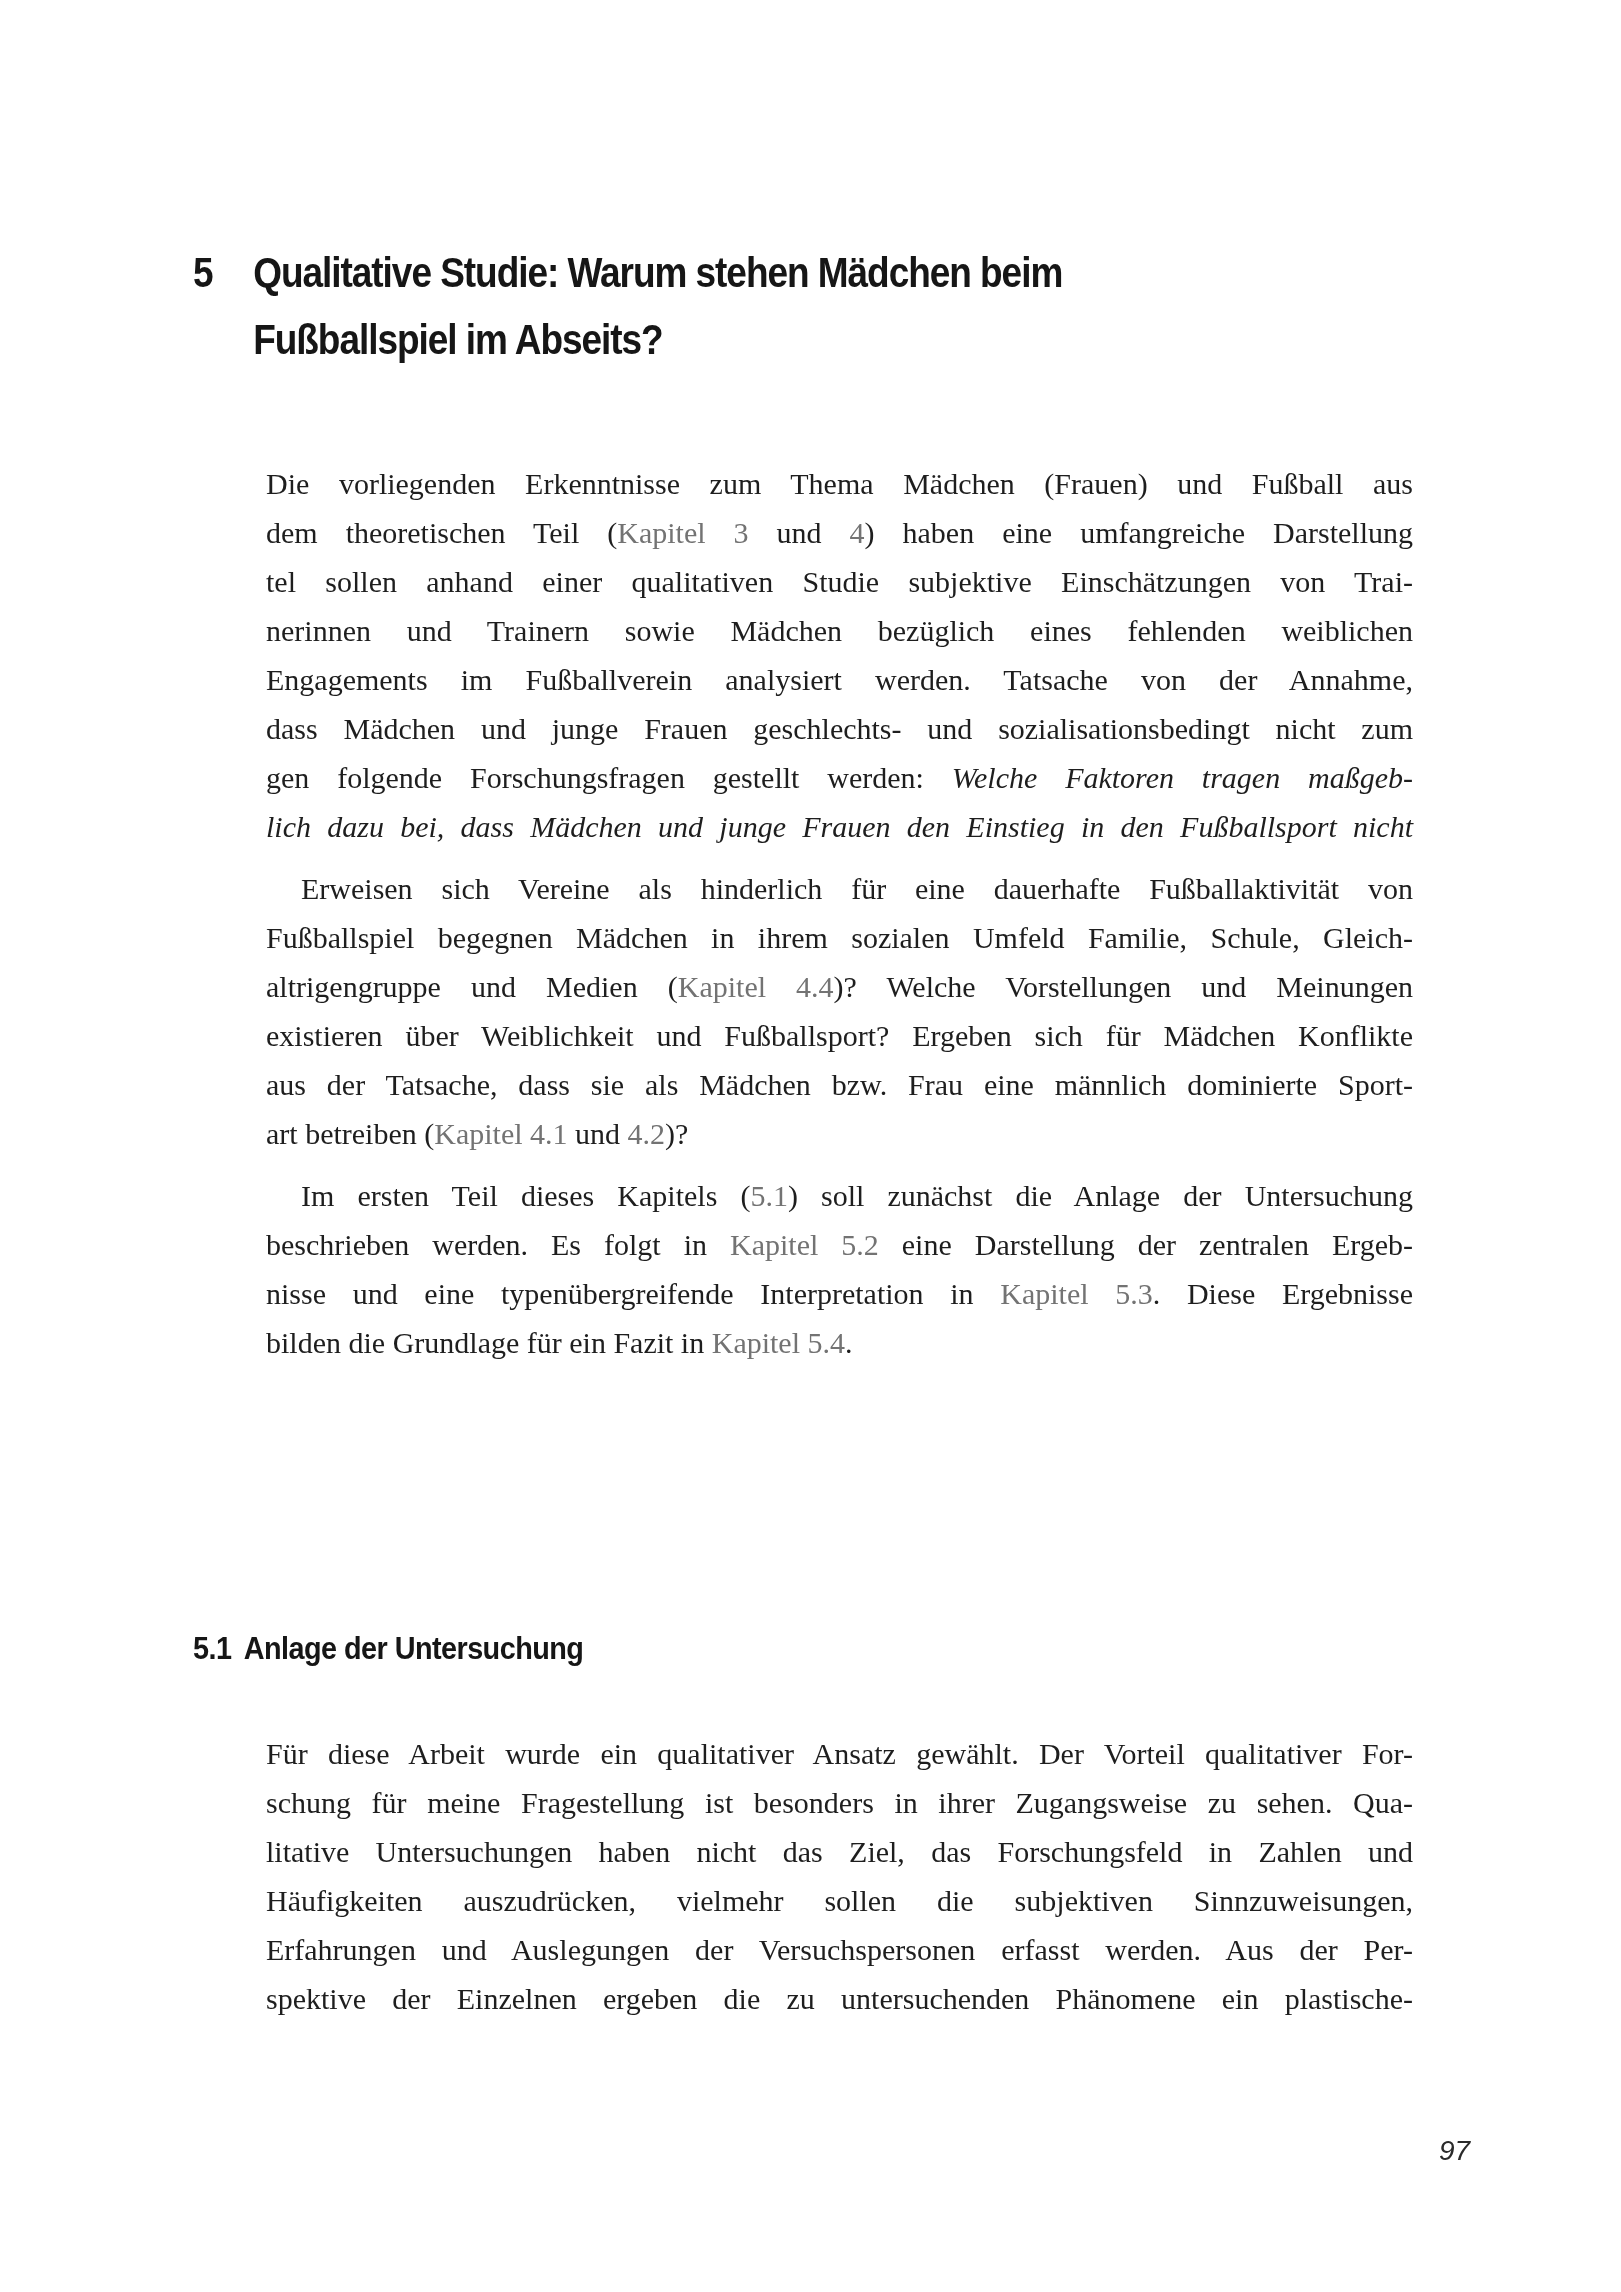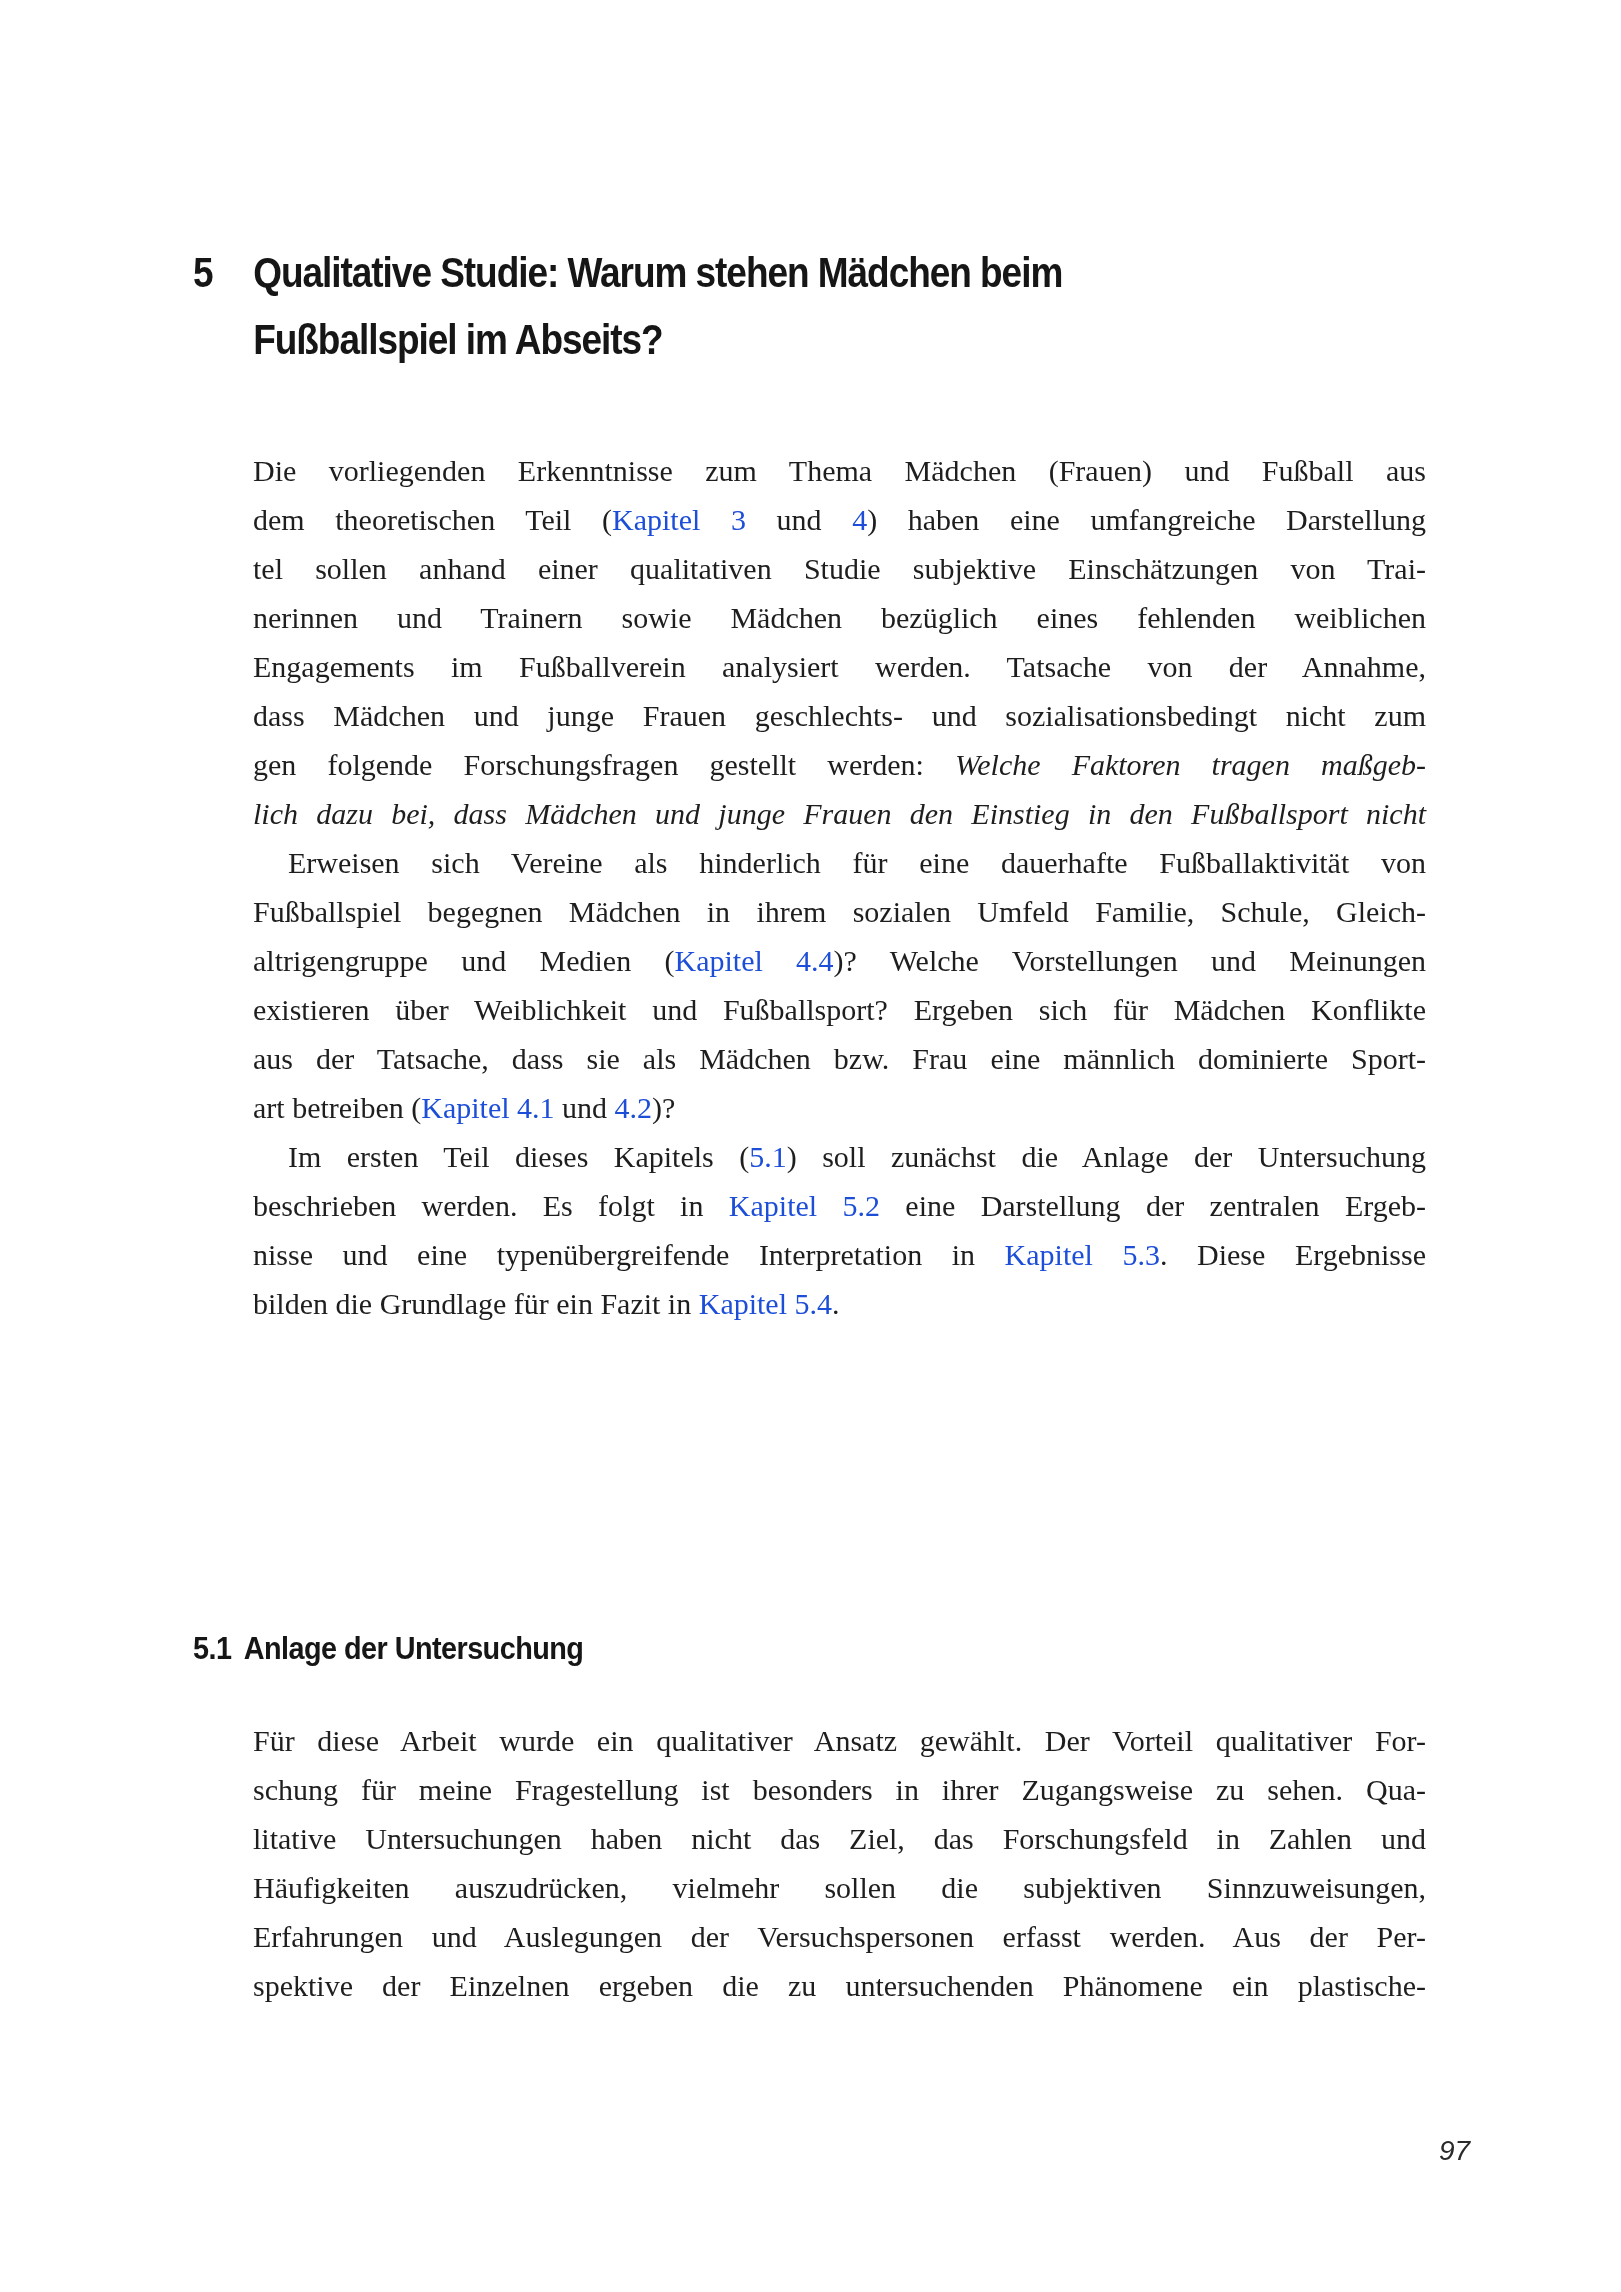"Die vorliegenden Erkenntnisse zum Thema" .body-text p { margin: 0 -> 13px }
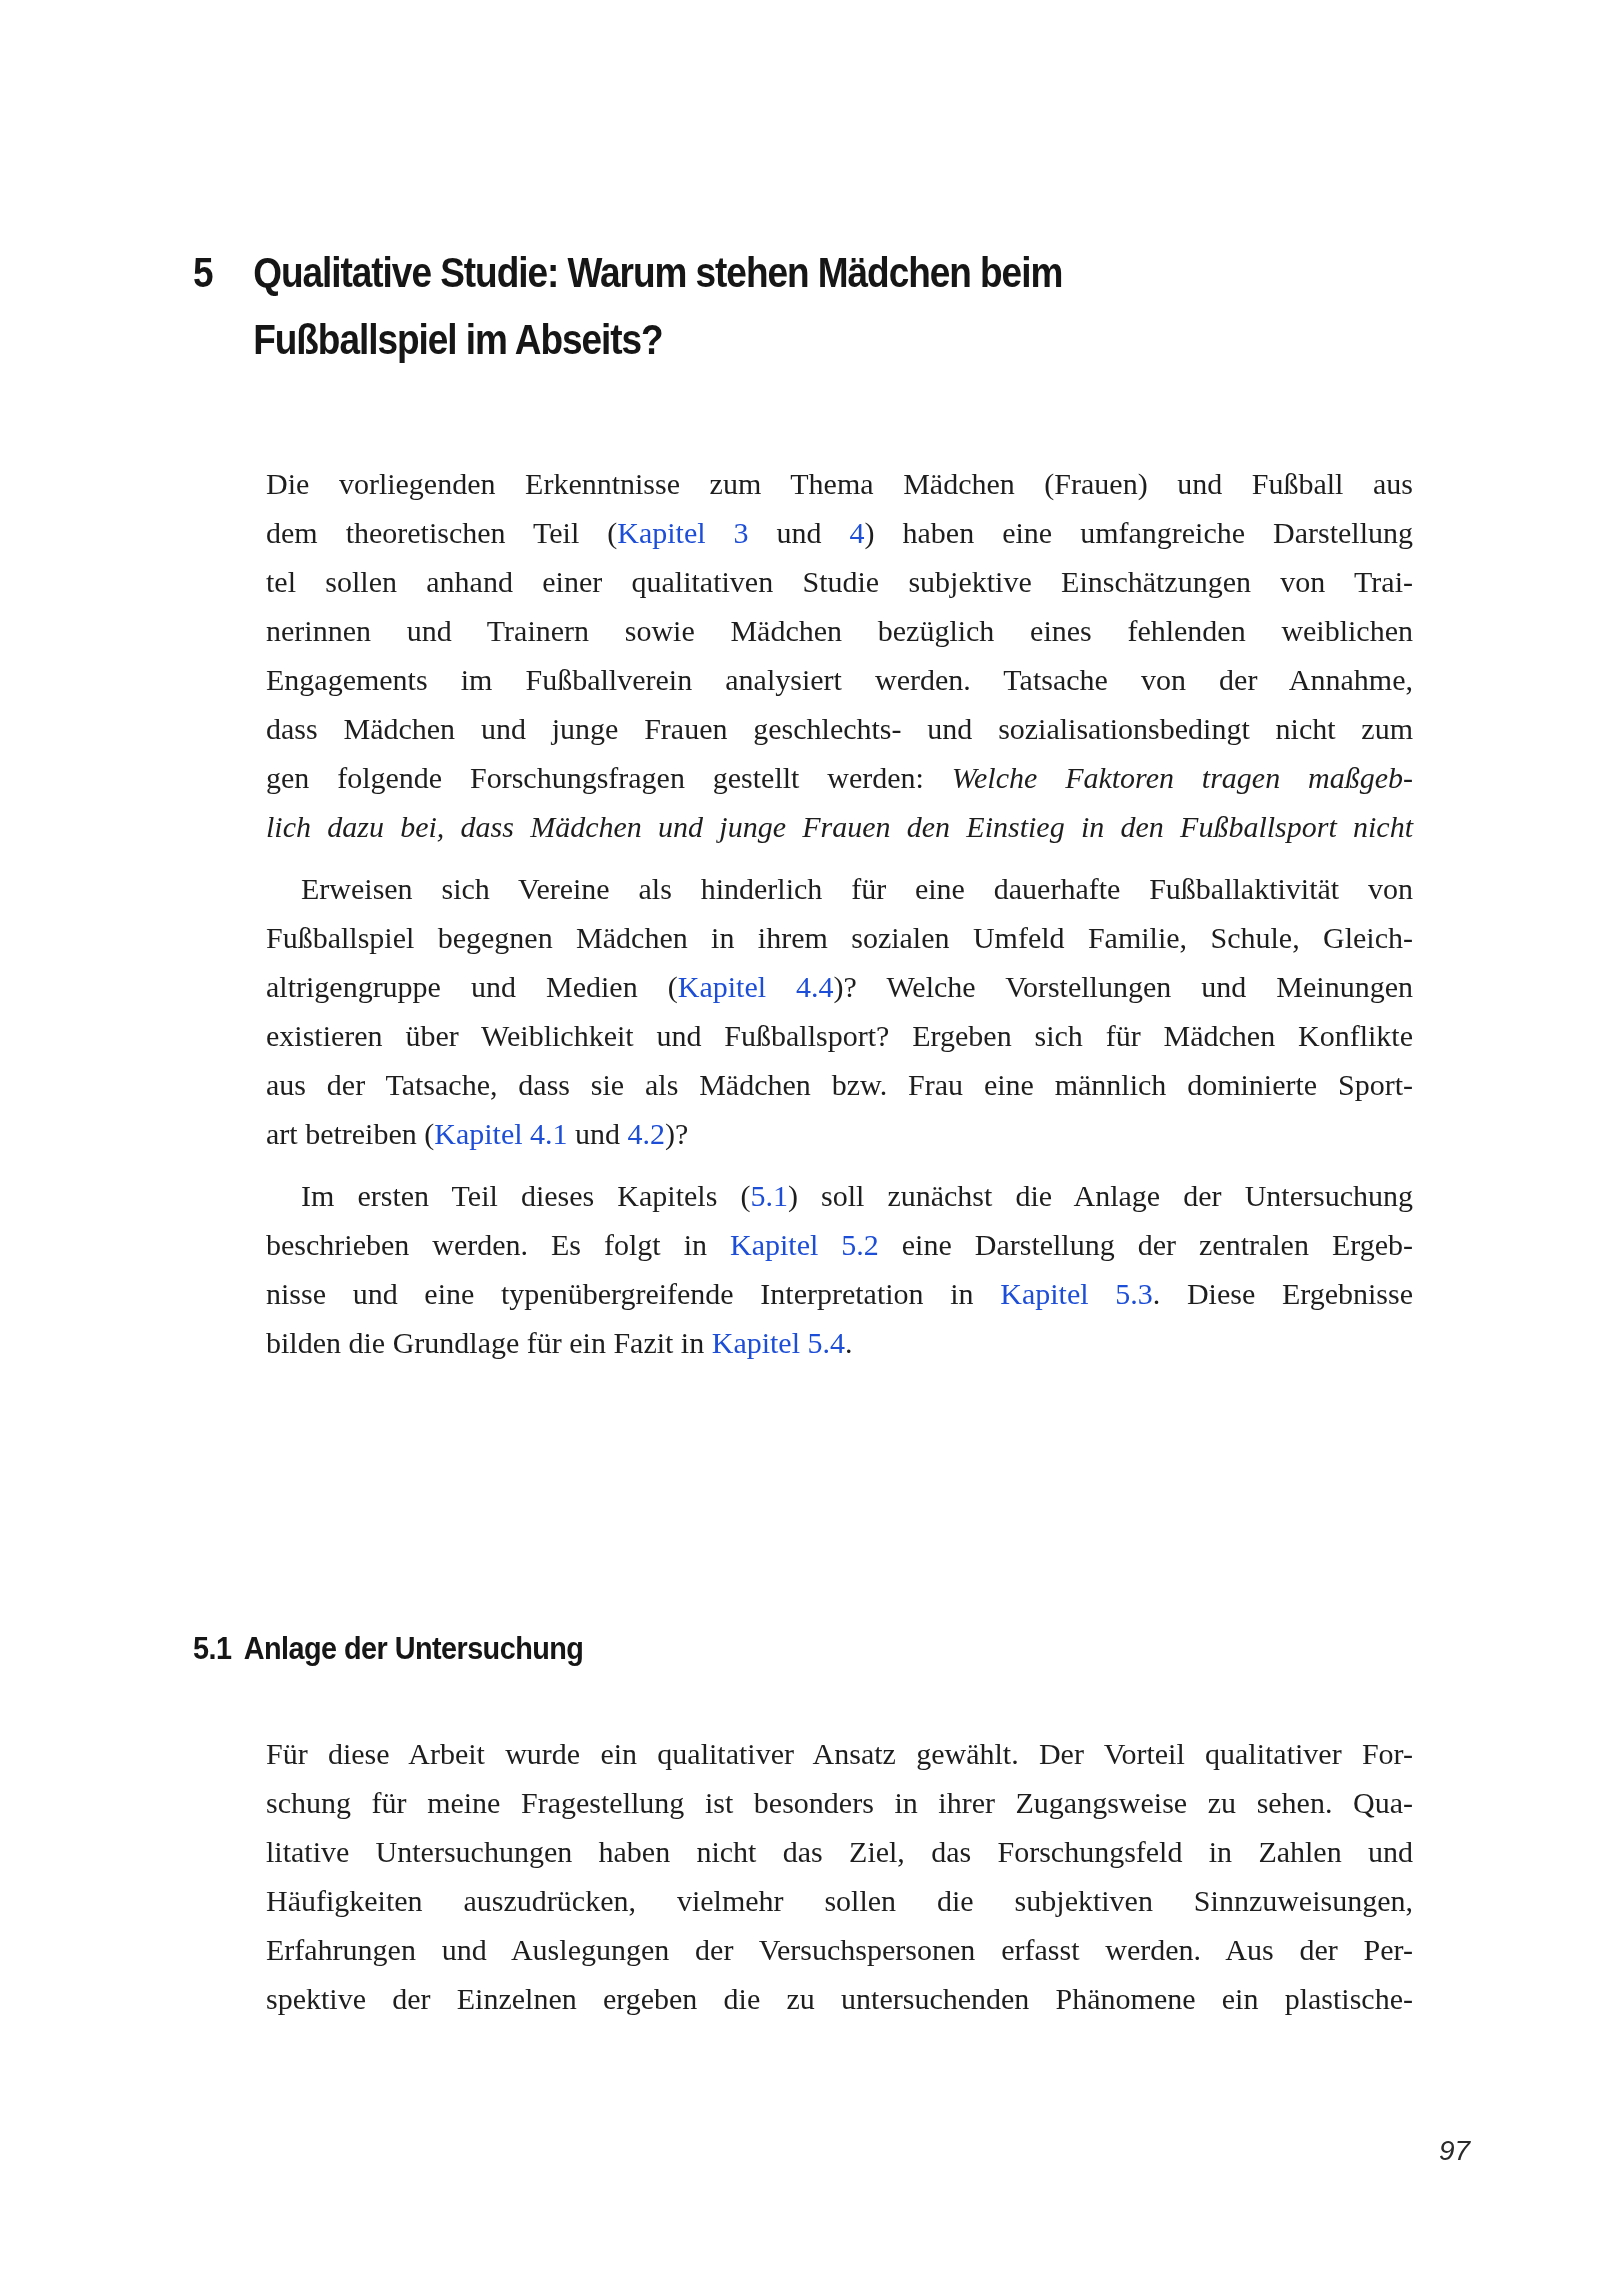"Kapitel 3" .xref { color: #1d4ed8 -> #737373 }
